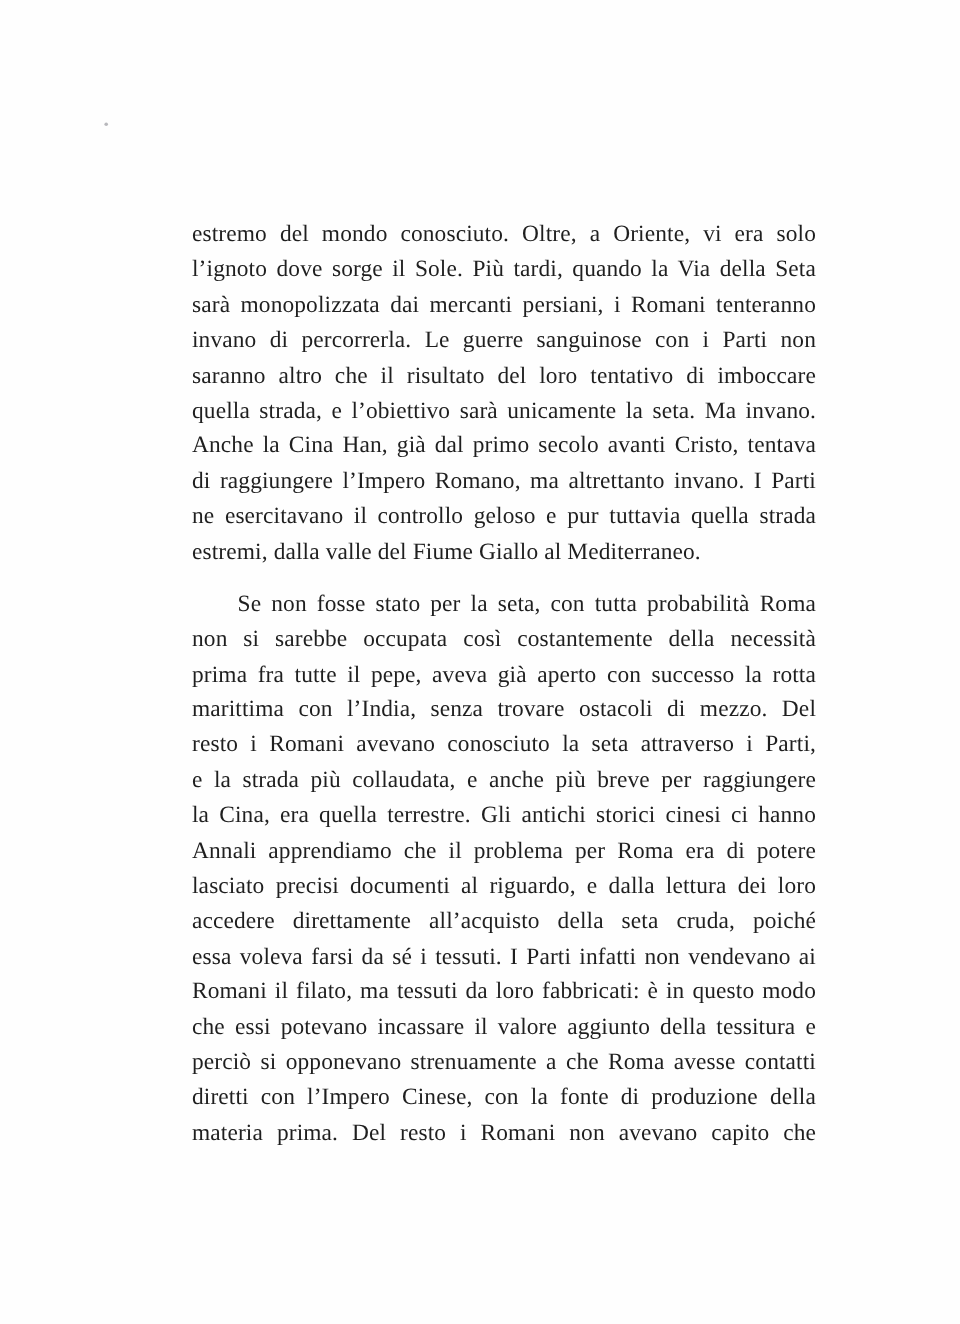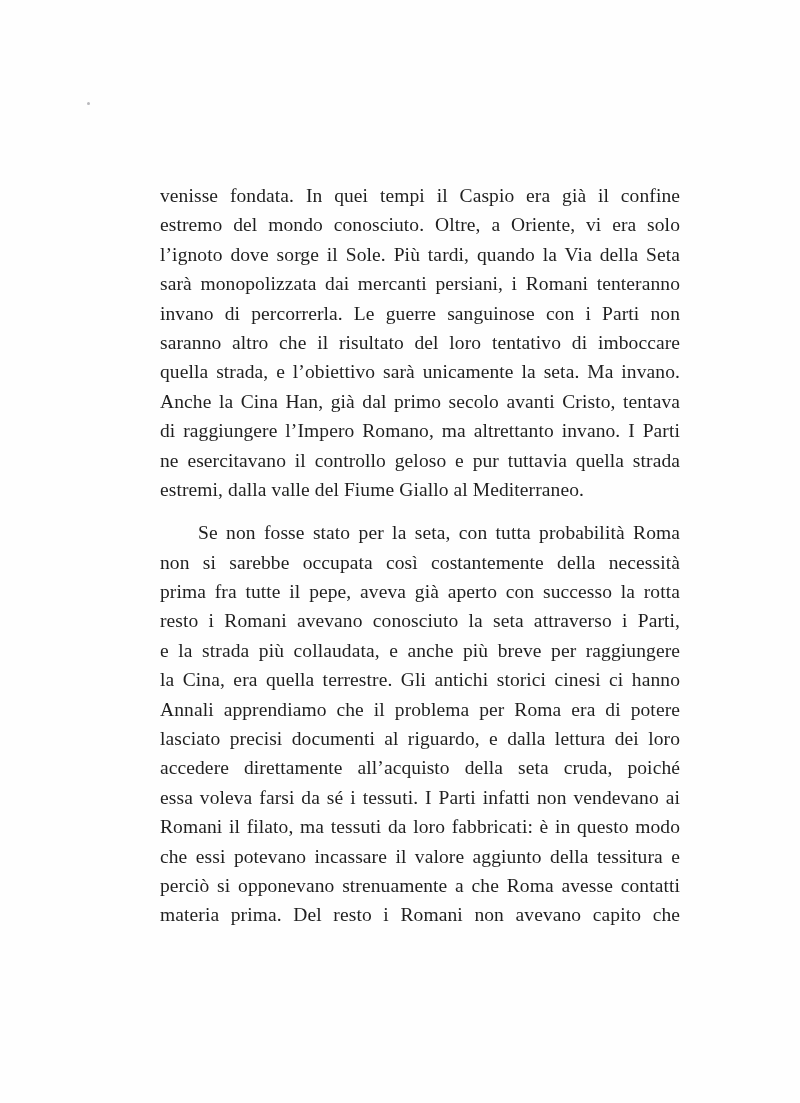"venisse fondata. In quei tempi" div.line { html: <div>venisse fondata. In quei tempi il Caspio era già il confine</div> -> none }
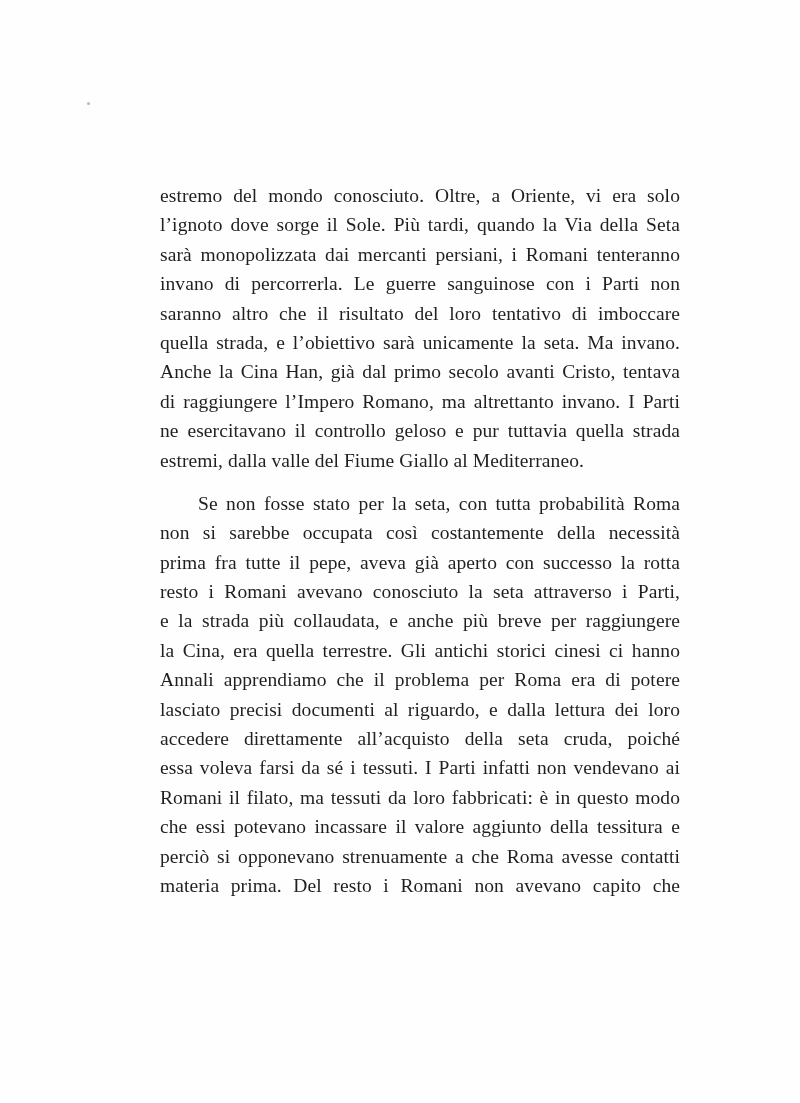"marittima con l’India, senza trovare" div.line { html: none -> <div>marittima con l’India, senza trovare ostacoli di mezzo. Del</div> }
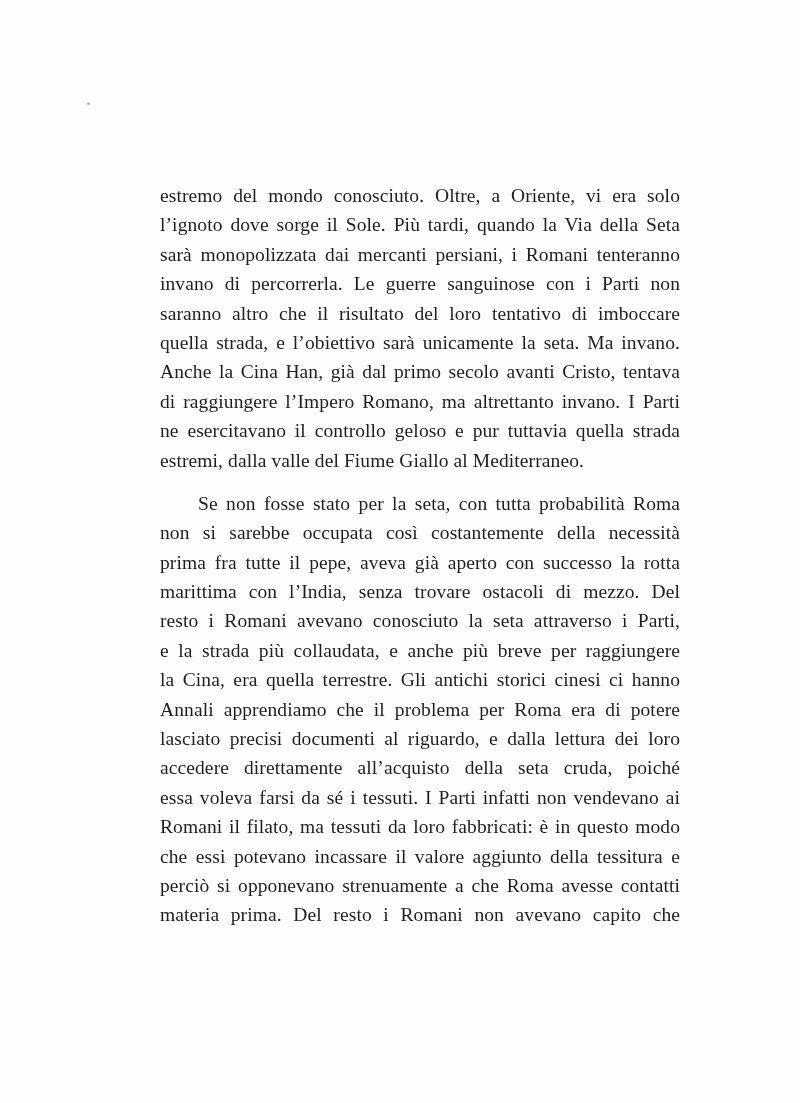"diretti con l’Impero Cinese, con" div.line { html: none -> <div>diretti con l’Impero Cinese, con la fonte di produzione della</div> }
